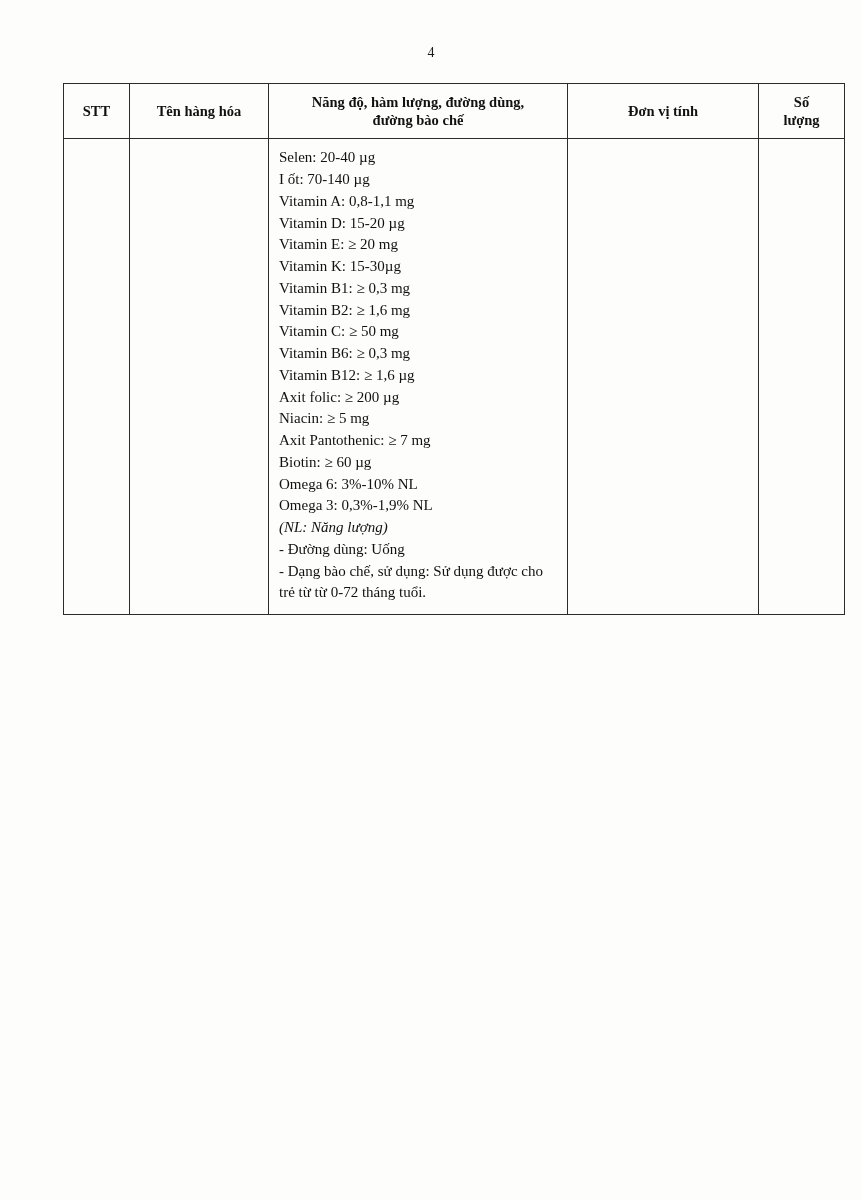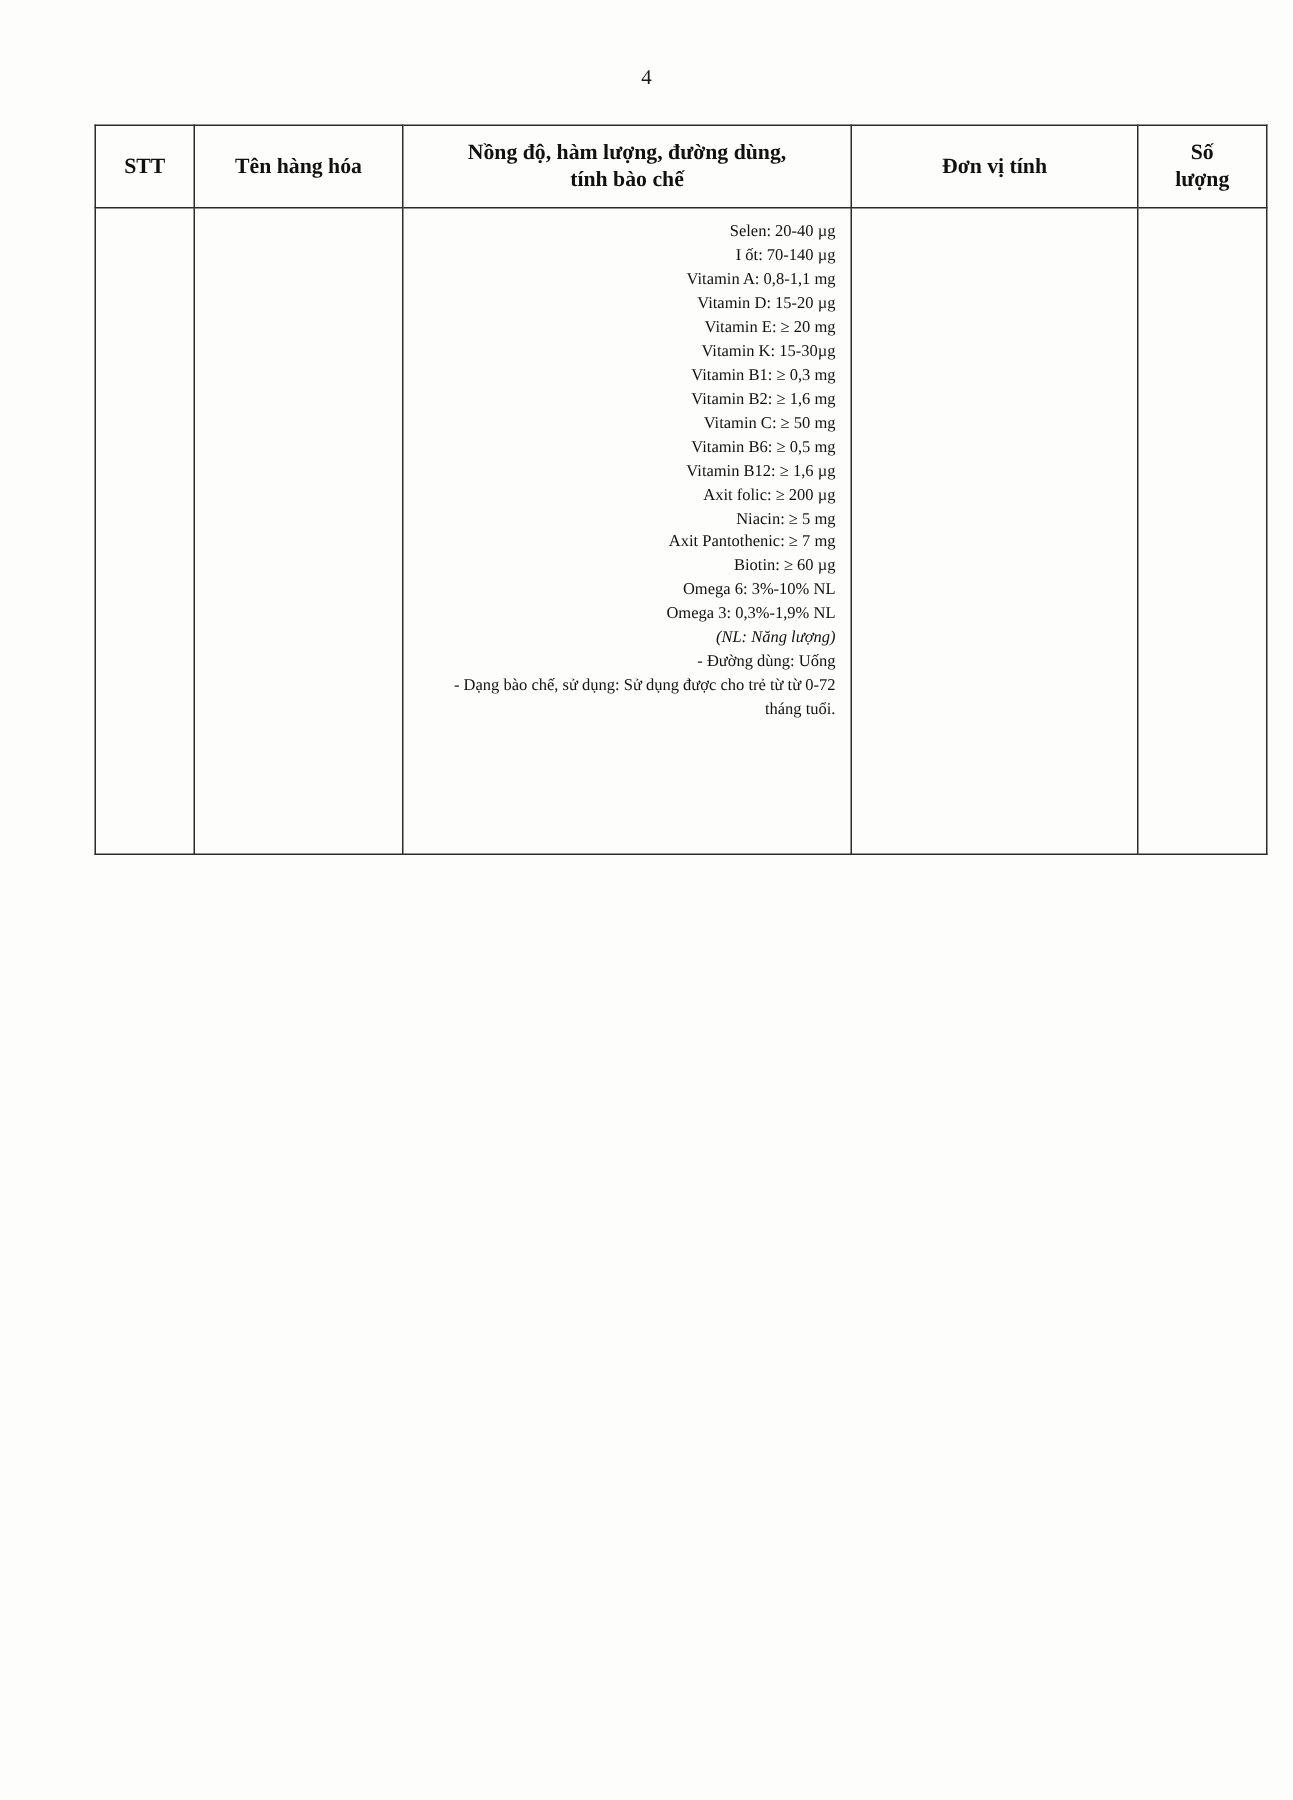"Nồng độ, hàm lượng, đường" span { text: Nồng -> Năng }
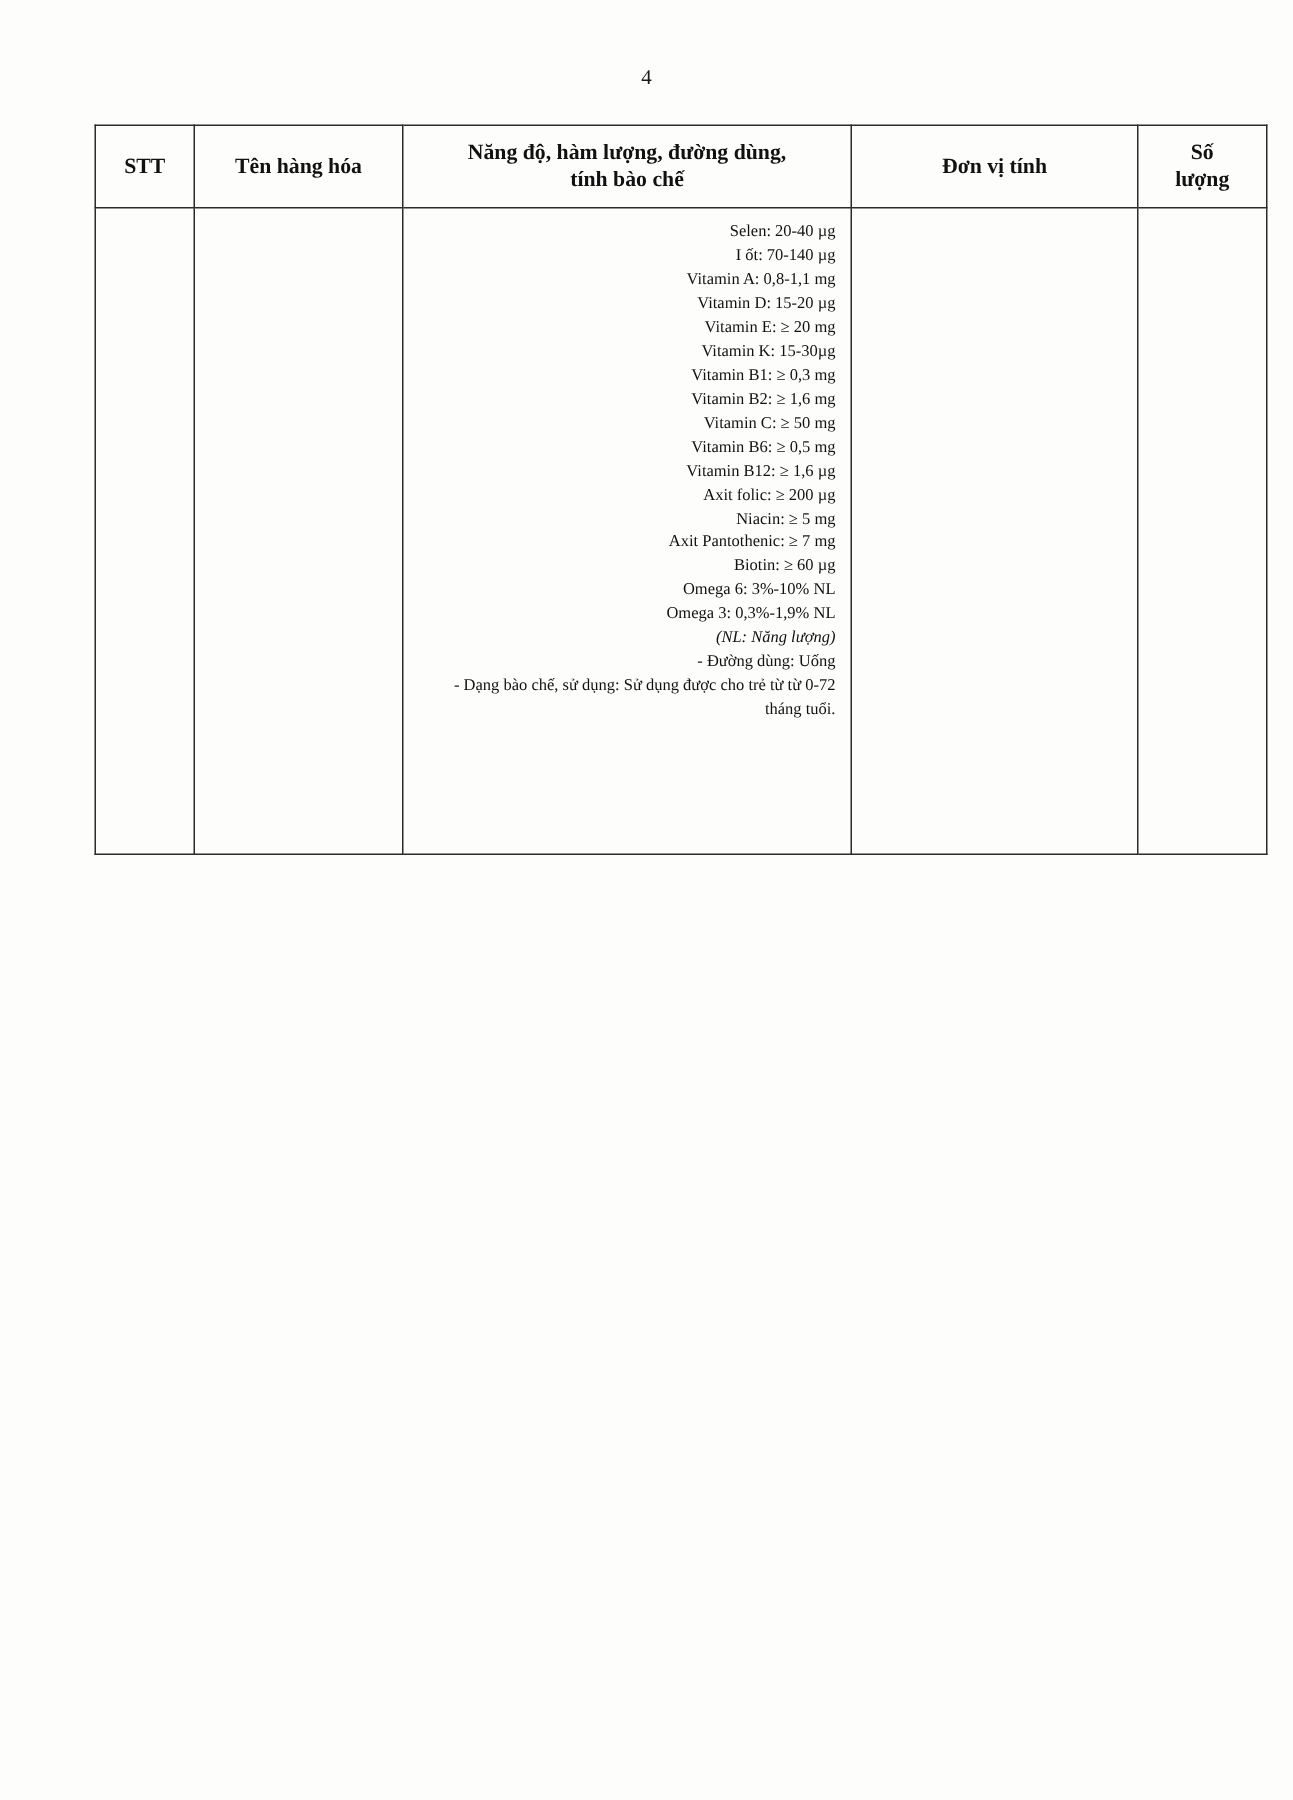"tính bào chế" span { text: tính -> đường }
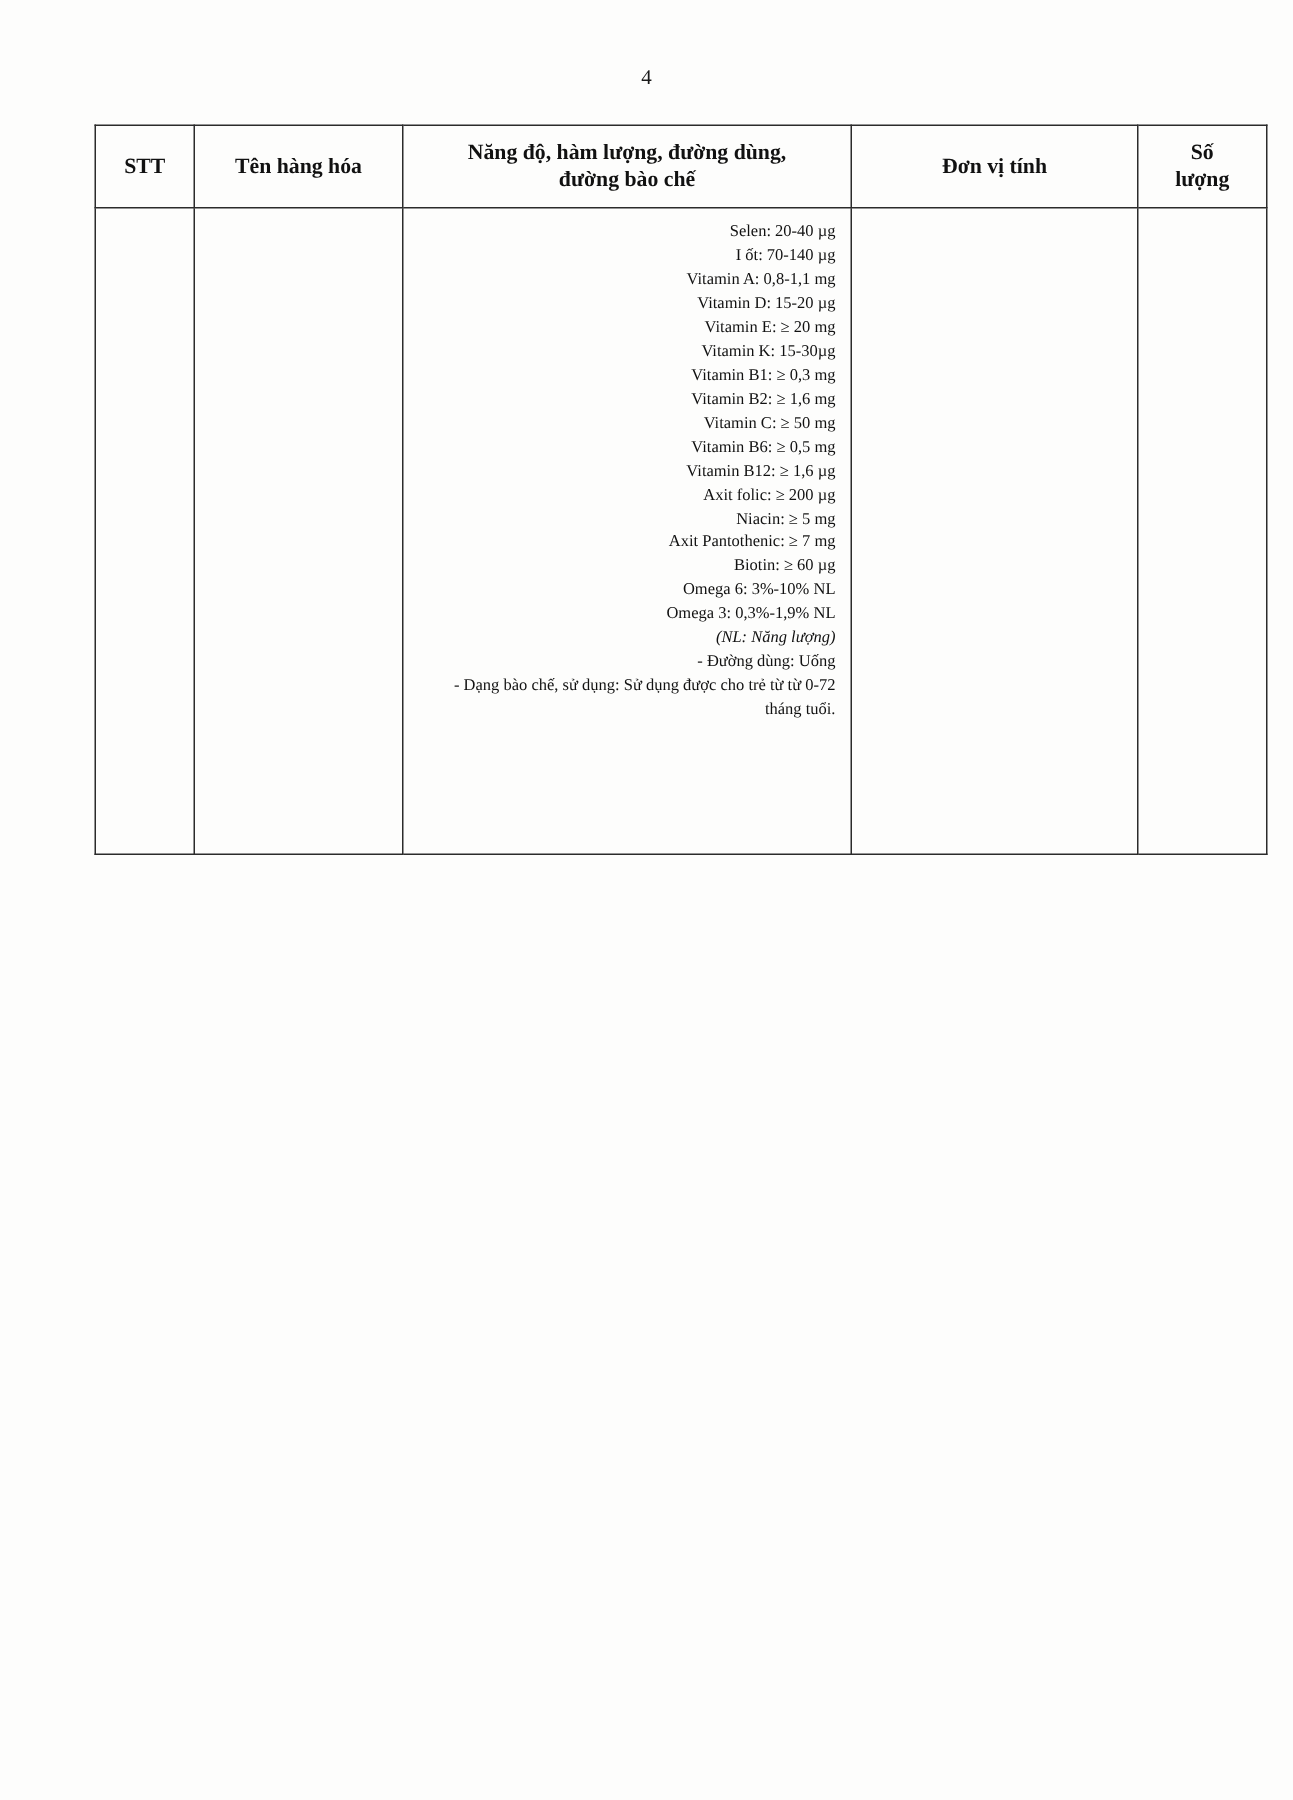"Selen: 20-40 µg" .spec-list { font-size: 11px -> 15px; text-align: right -> none }
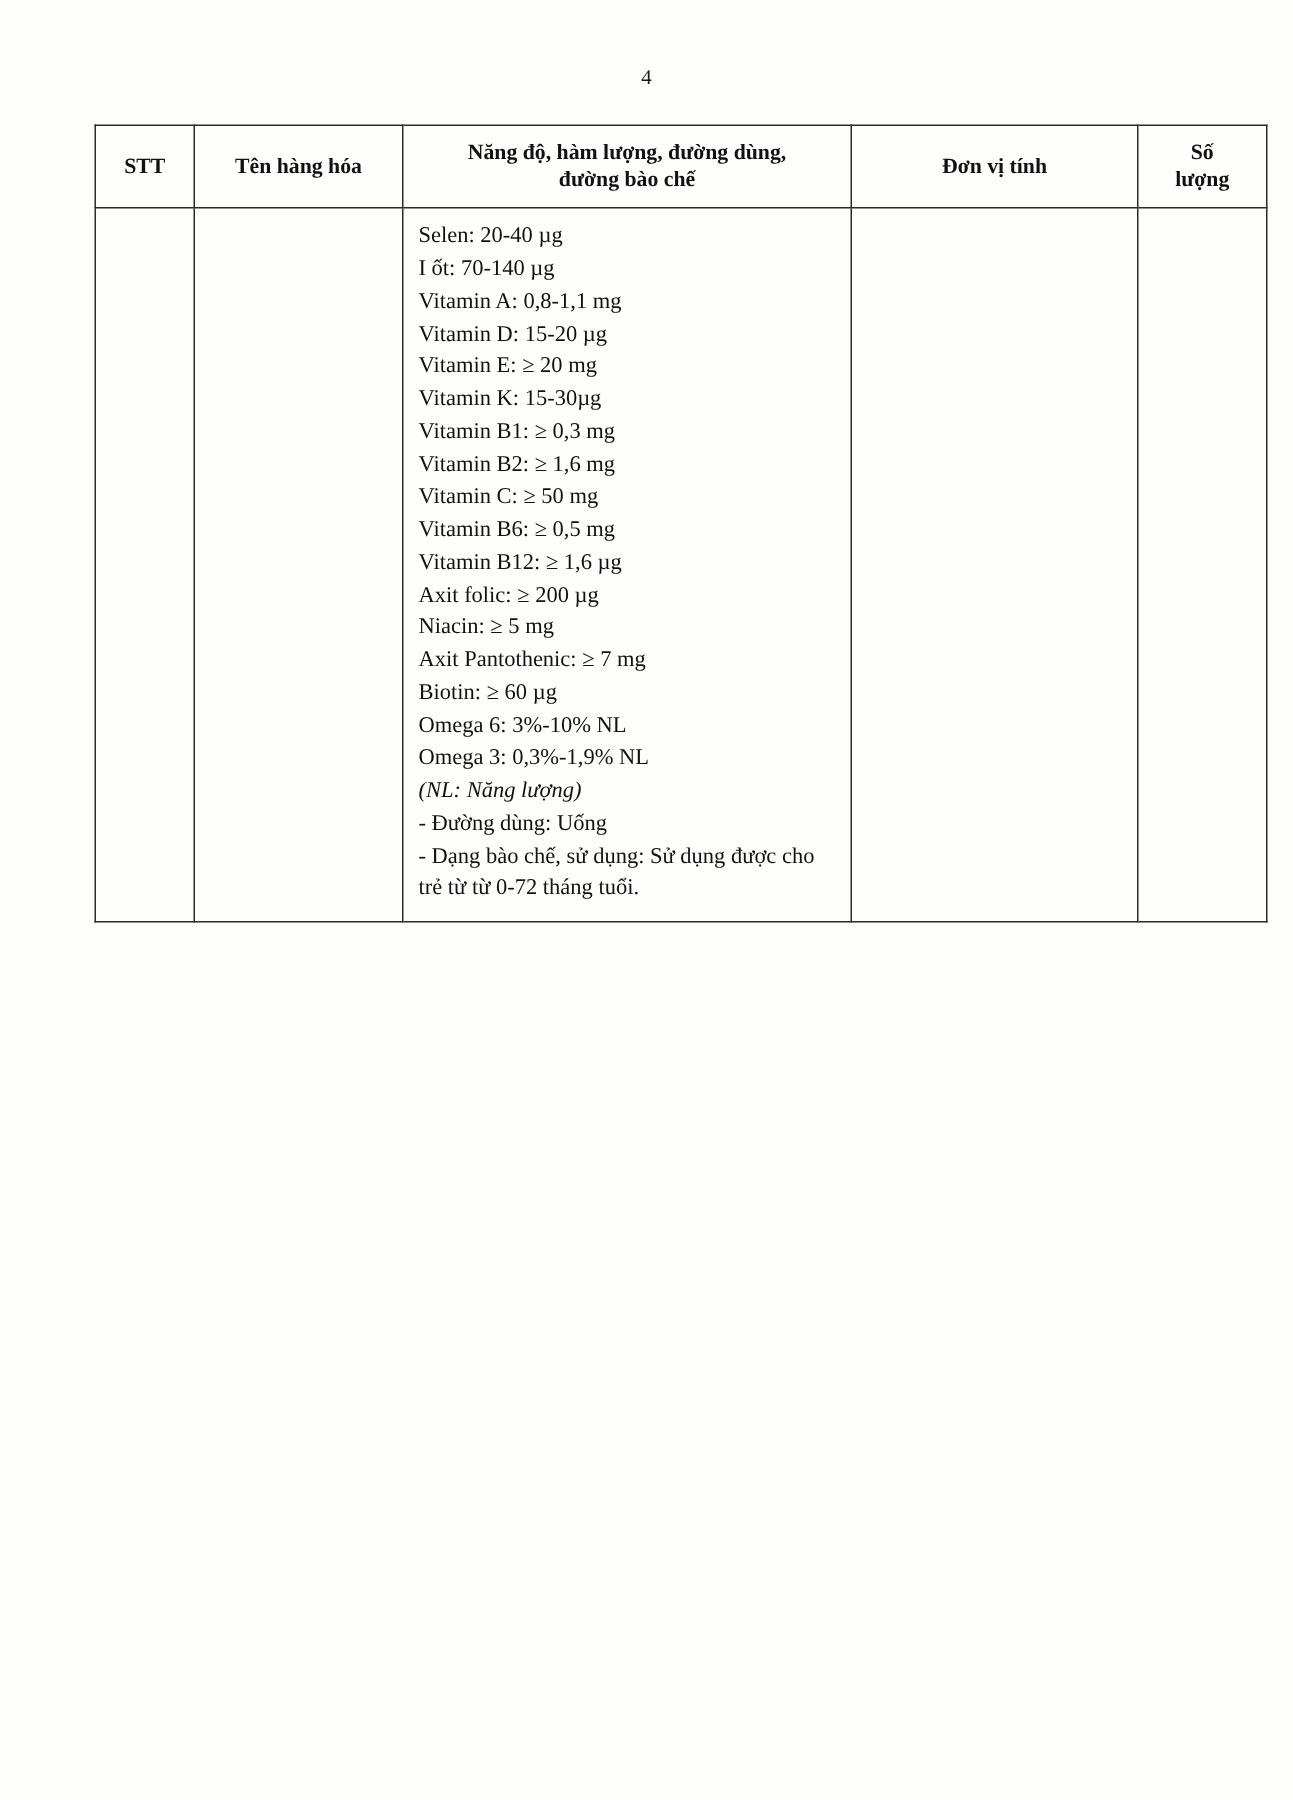"Vitamin B6: ≥ 0,5 mg" div.line { text: 0,5 -> 0,3 }
